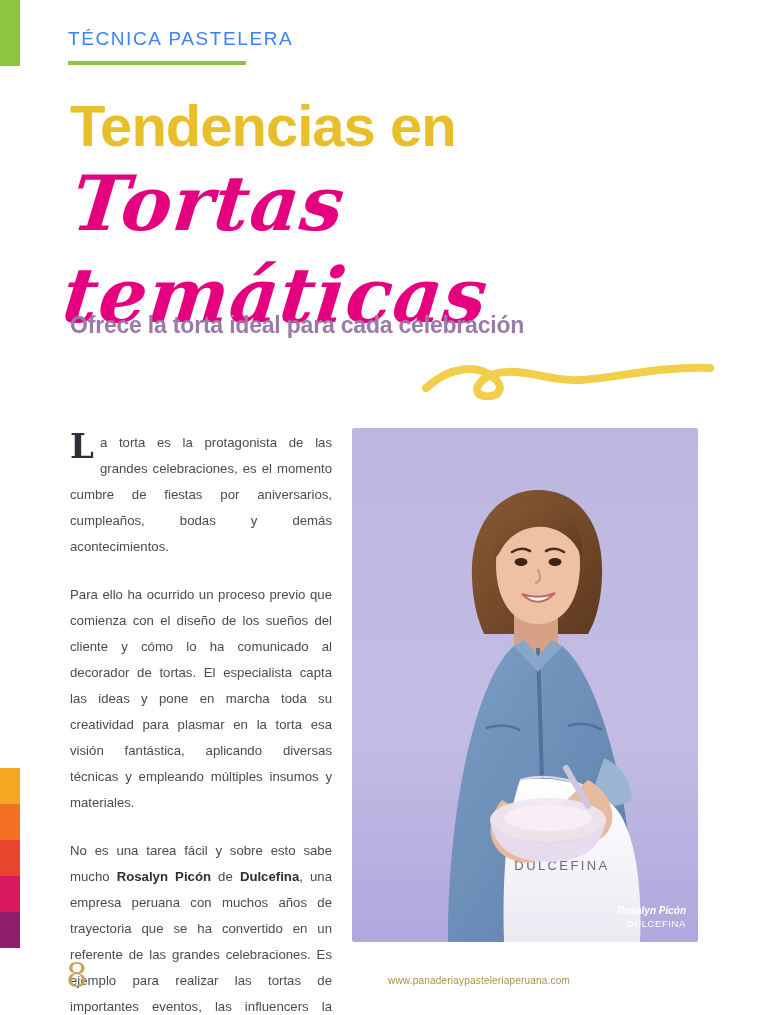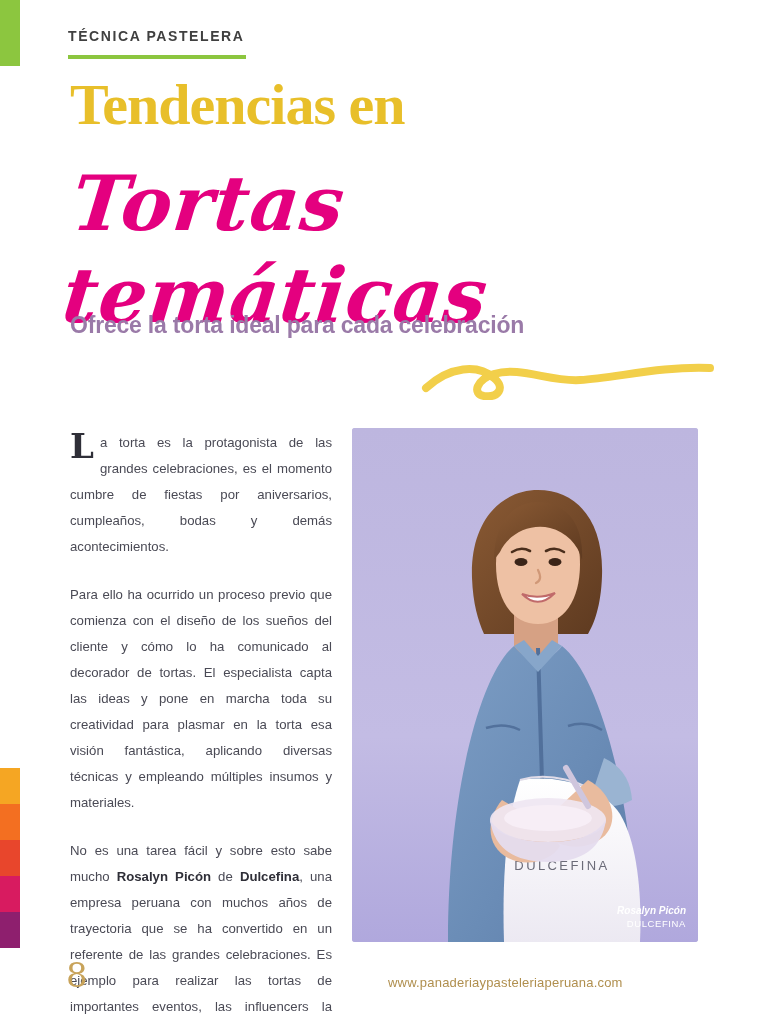"TÉCNICA PASTELERA" .kicker { color: #404040 -> #3b82f6; font-size: 14px -> 19px; font-weight: 700 -> 400 }
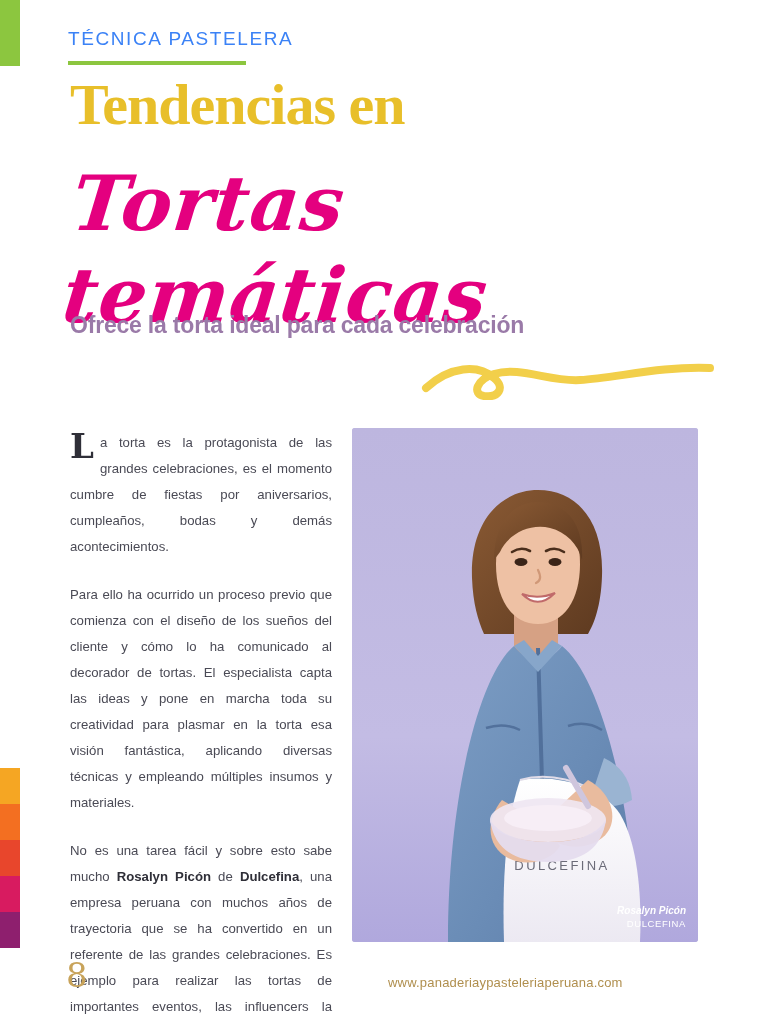"Tendencias en" .title-main { font-family: Liberation Serif, serif -> Liberation Sans, sans-serif; top: 75px -> 96px }
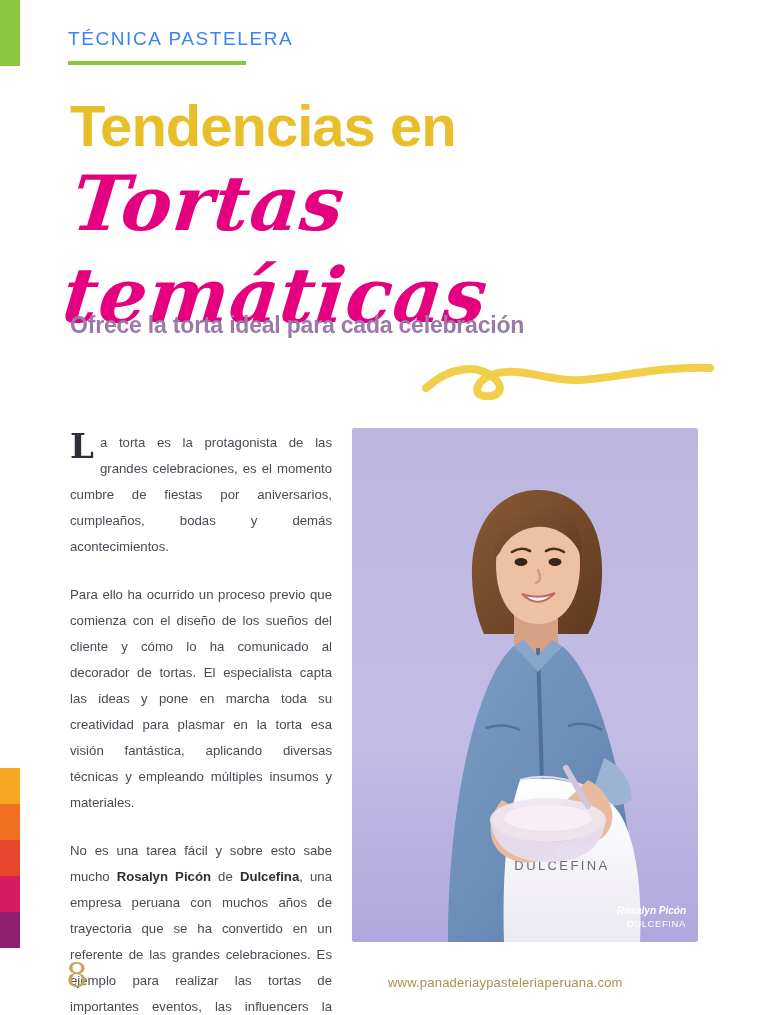"www.panaderiaypasteleriaperuana.com" .footer-url { font-size: 13px -> 10px }
